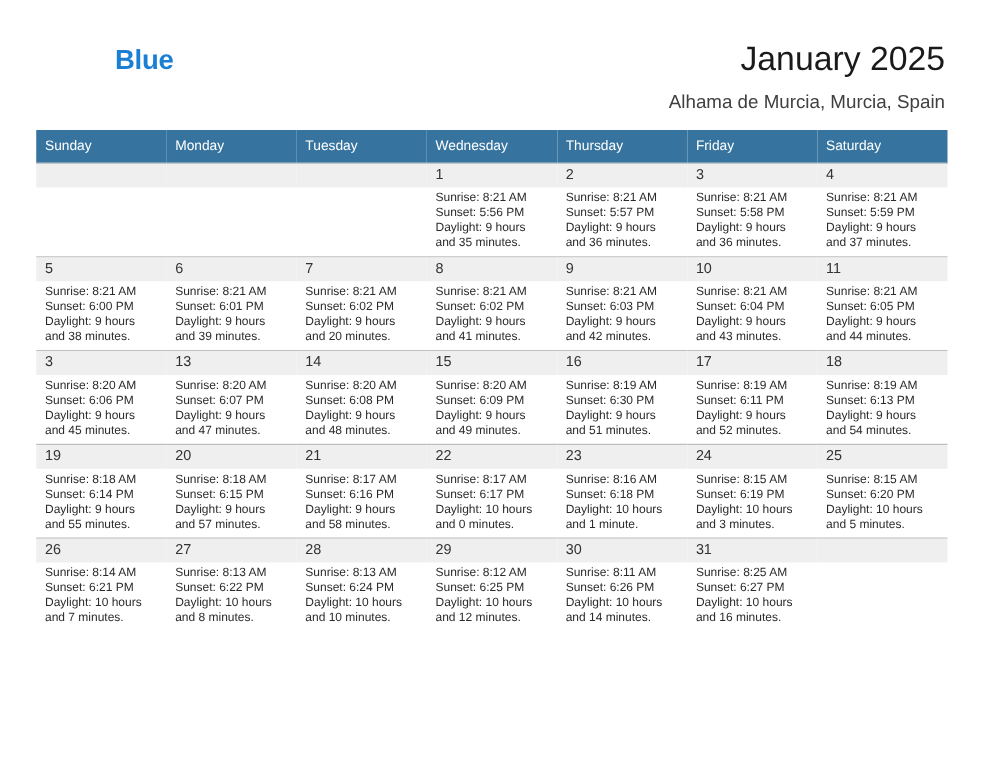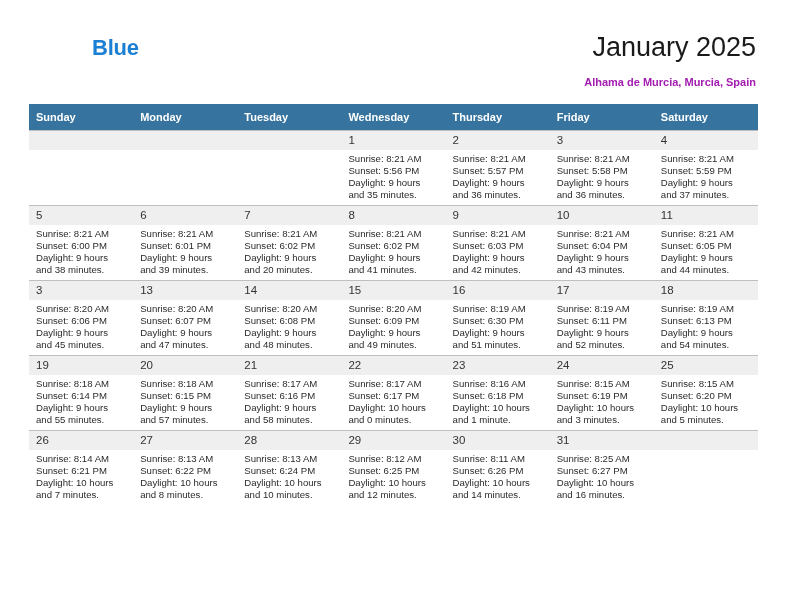"Alhama de Murcia, Murcia, Spain" .cal-subtitle { color: #a21caf -> #404040; font-size: 11px -> 15px; font-weight: bold -> none }
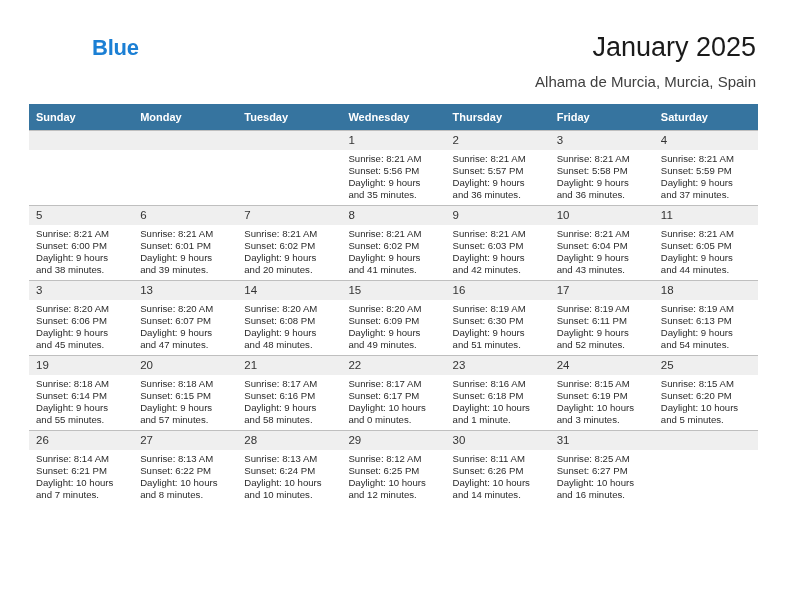"Sunday" .calendar th { font-weight: bold -> normal }
